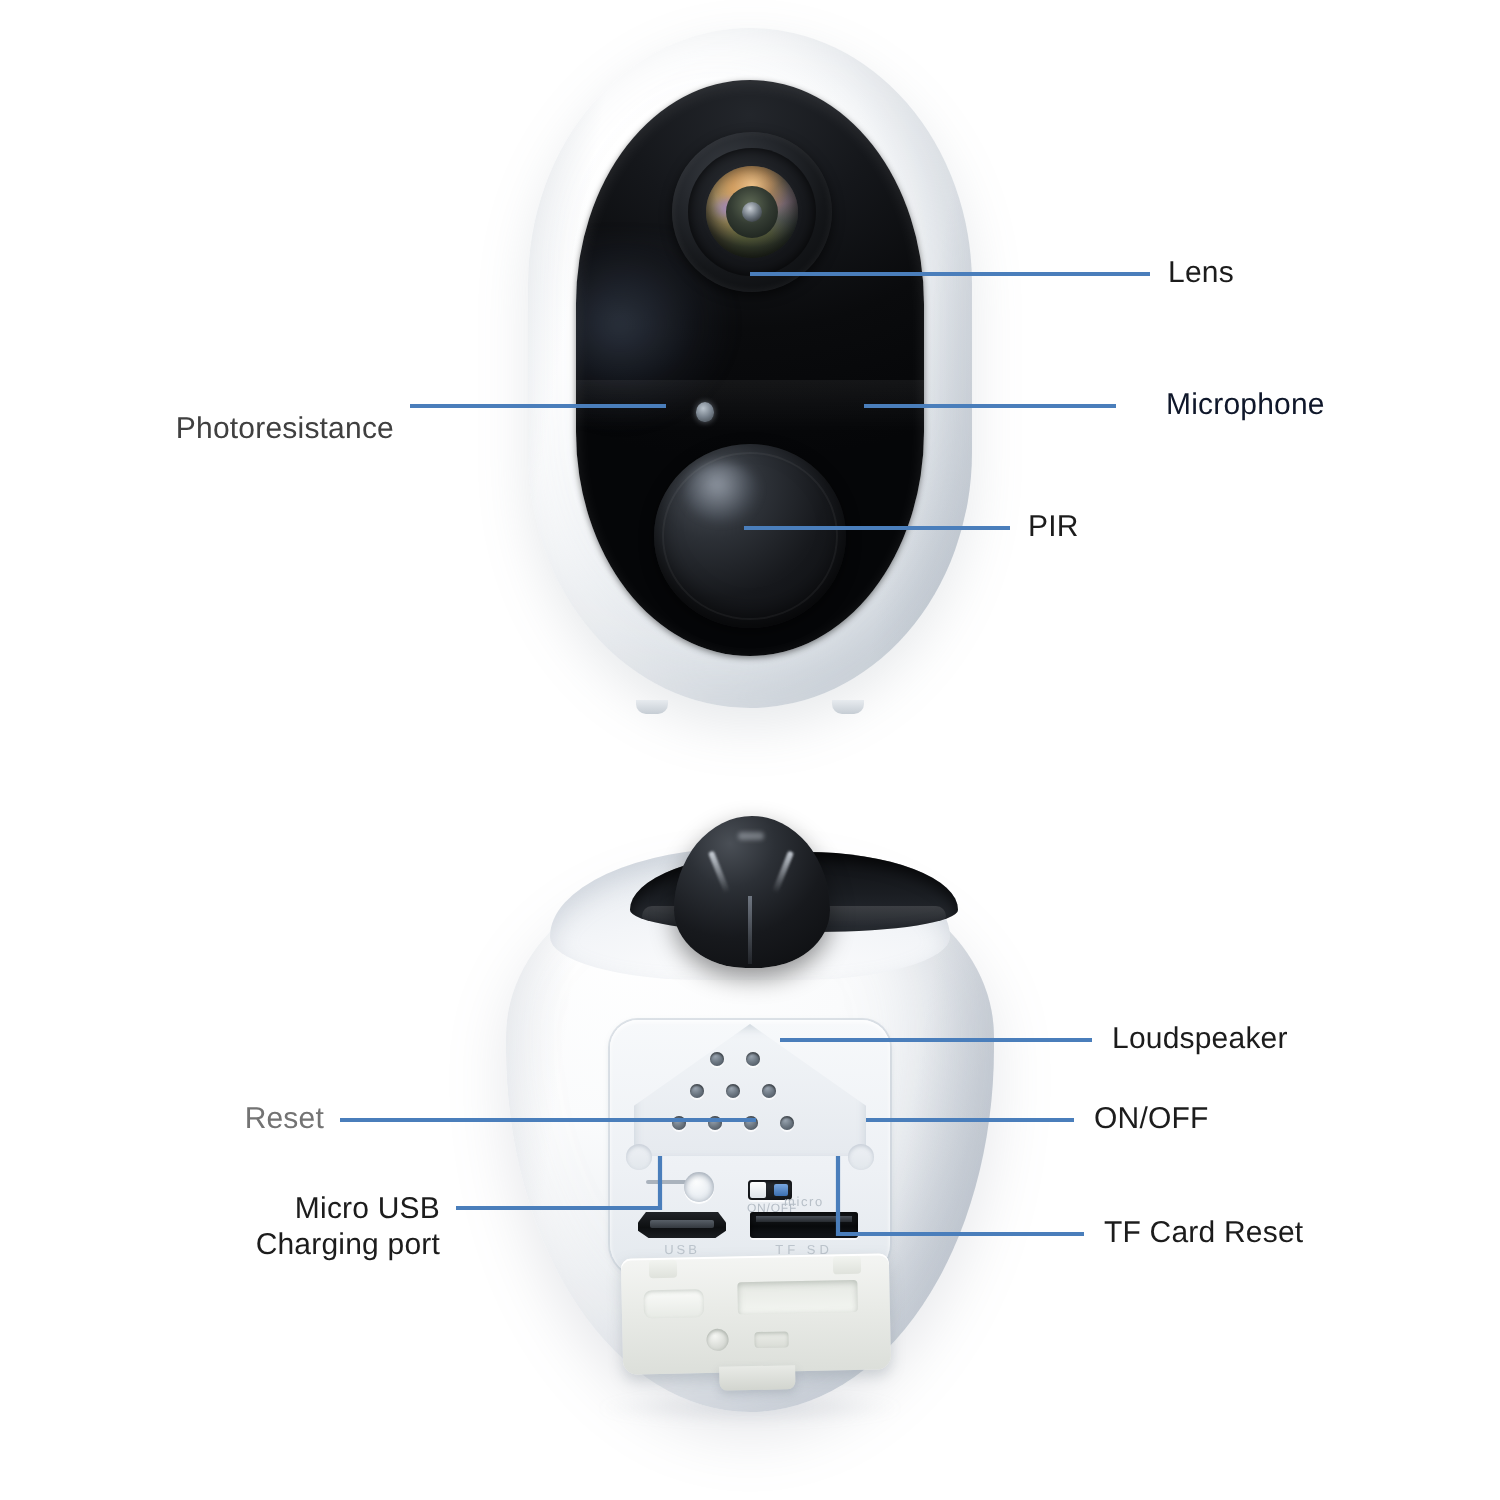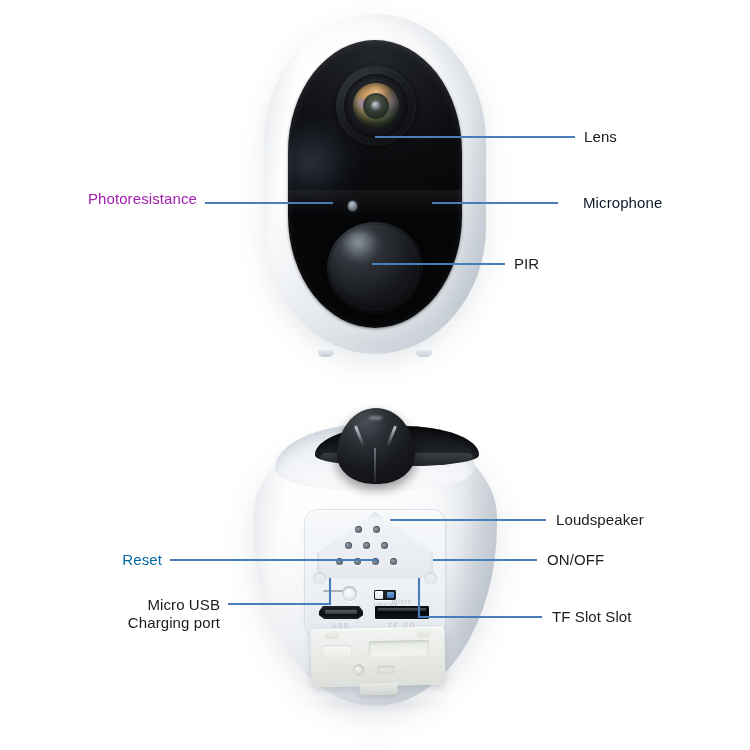"Photoresistance" div.label { color: #a21caf -> #404040; top: 190px -> 206px }
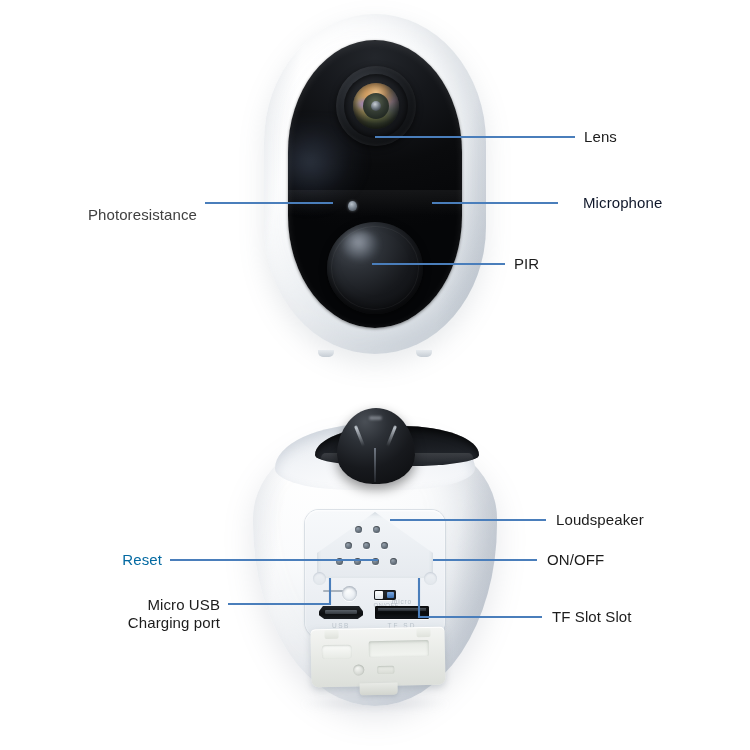"Reset" div.label { color: #0369a1 -> #737373 }
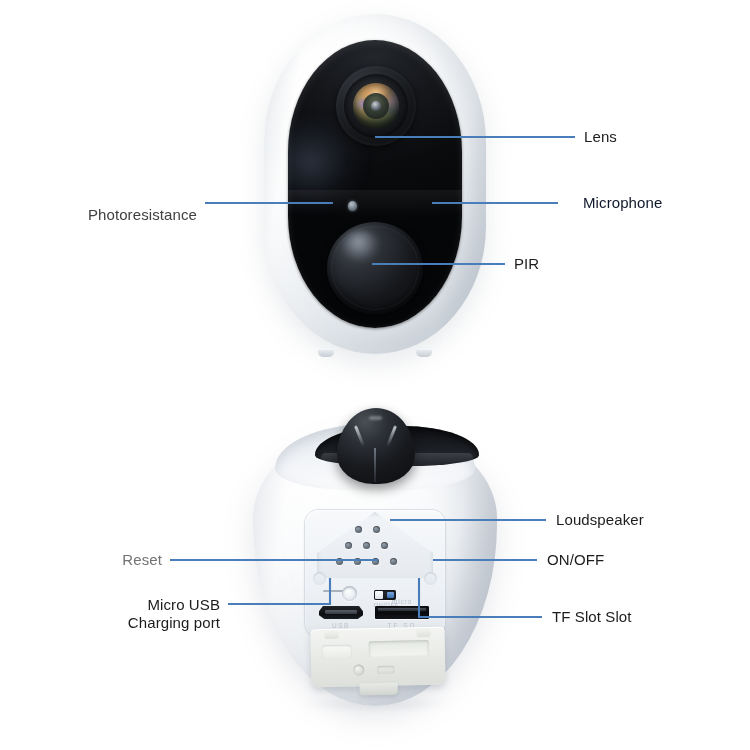"TF Slot Slot" div.label { text: Slot Slot -> Card Reset }
